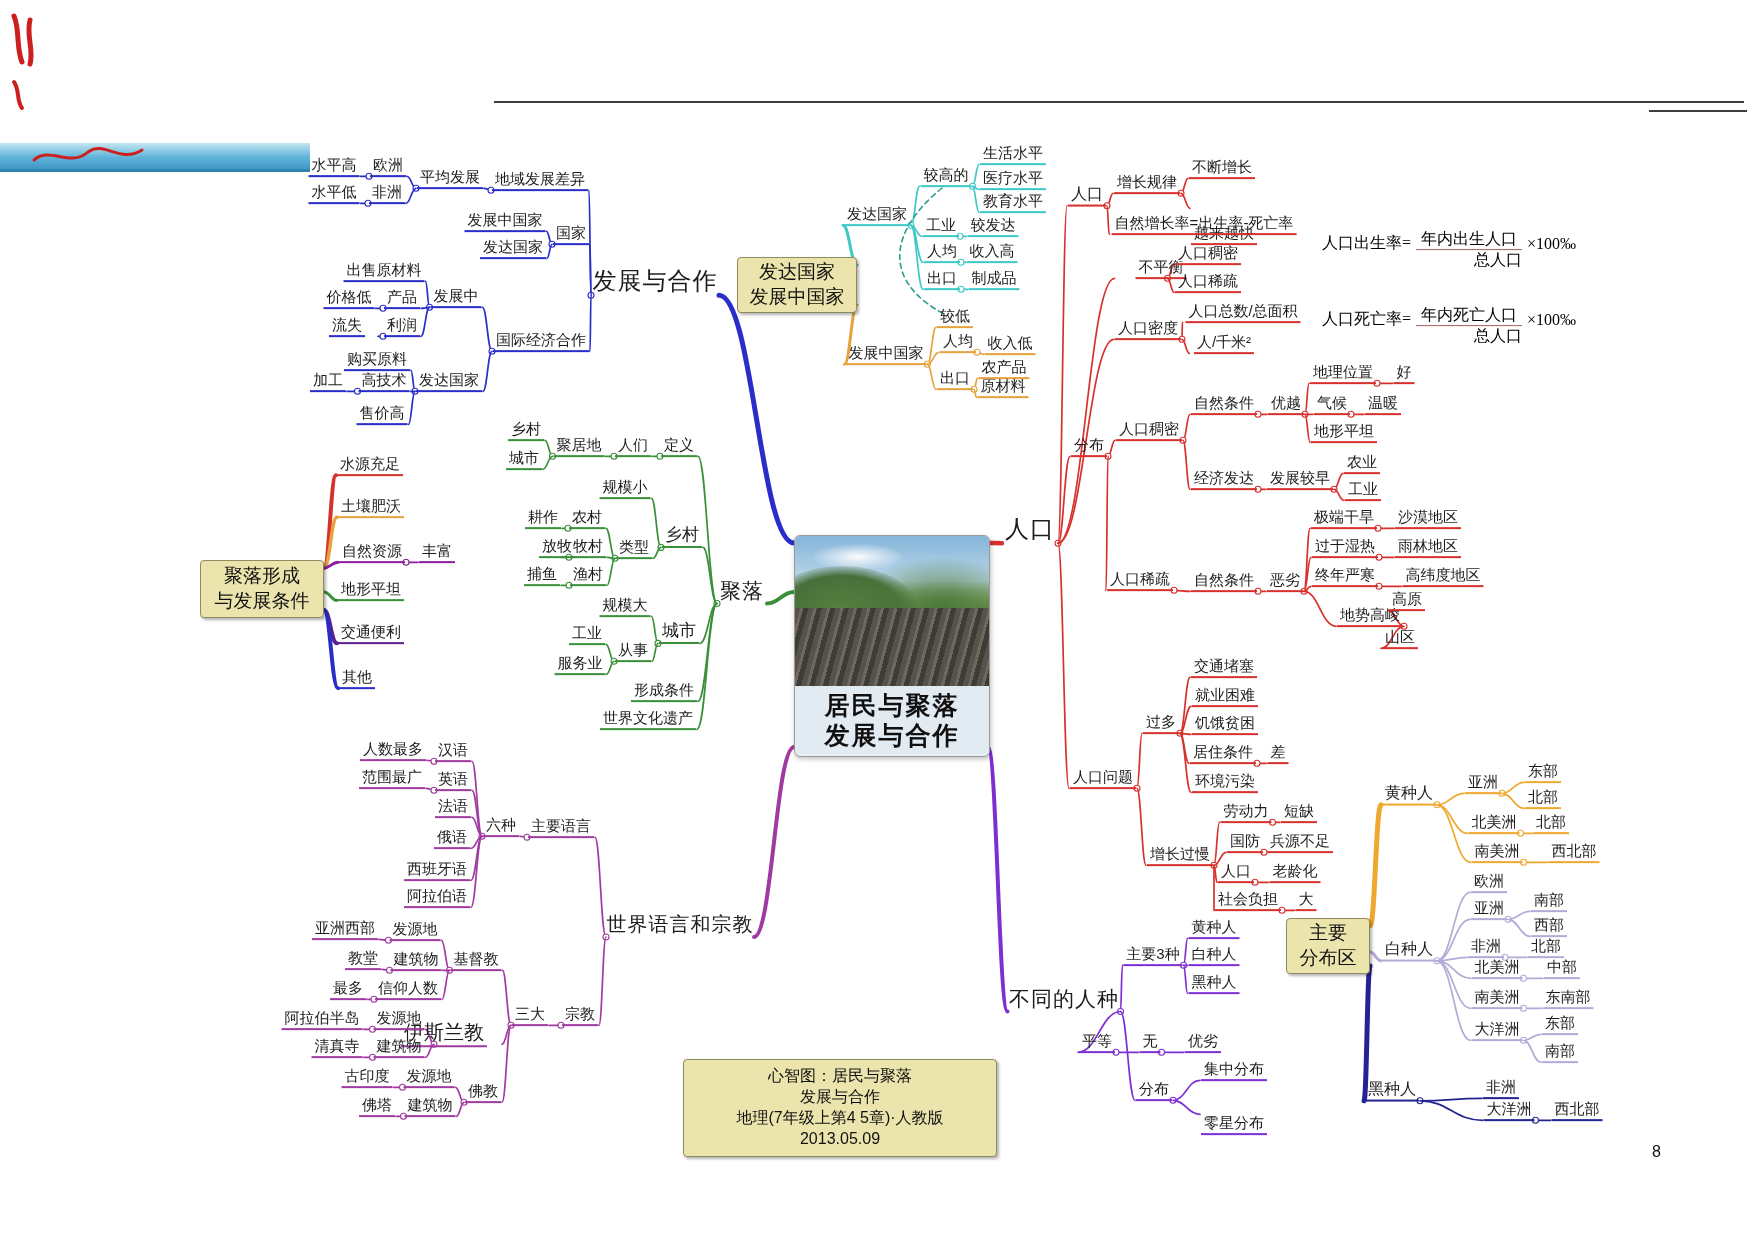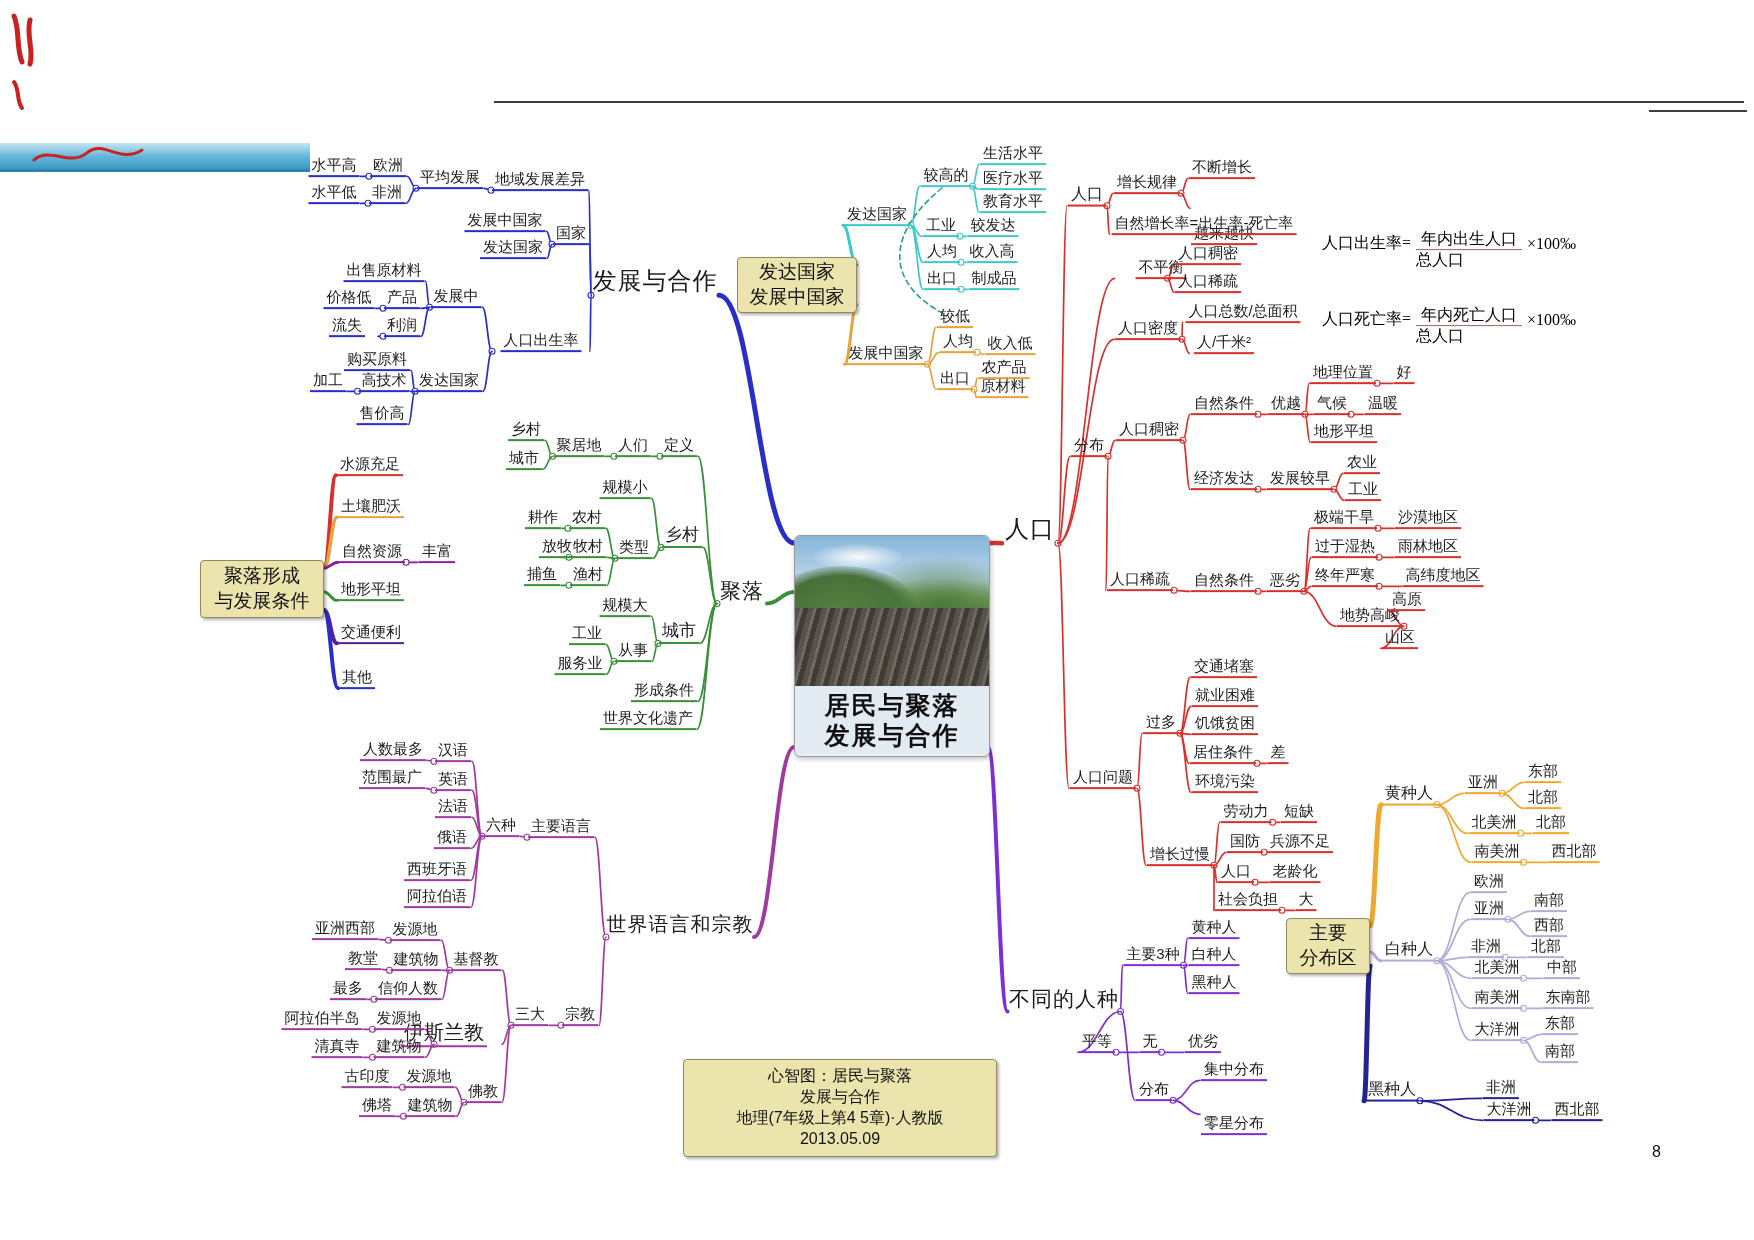"年内出生人口" .formula .frac { align-items: flex-start -> flex-end }
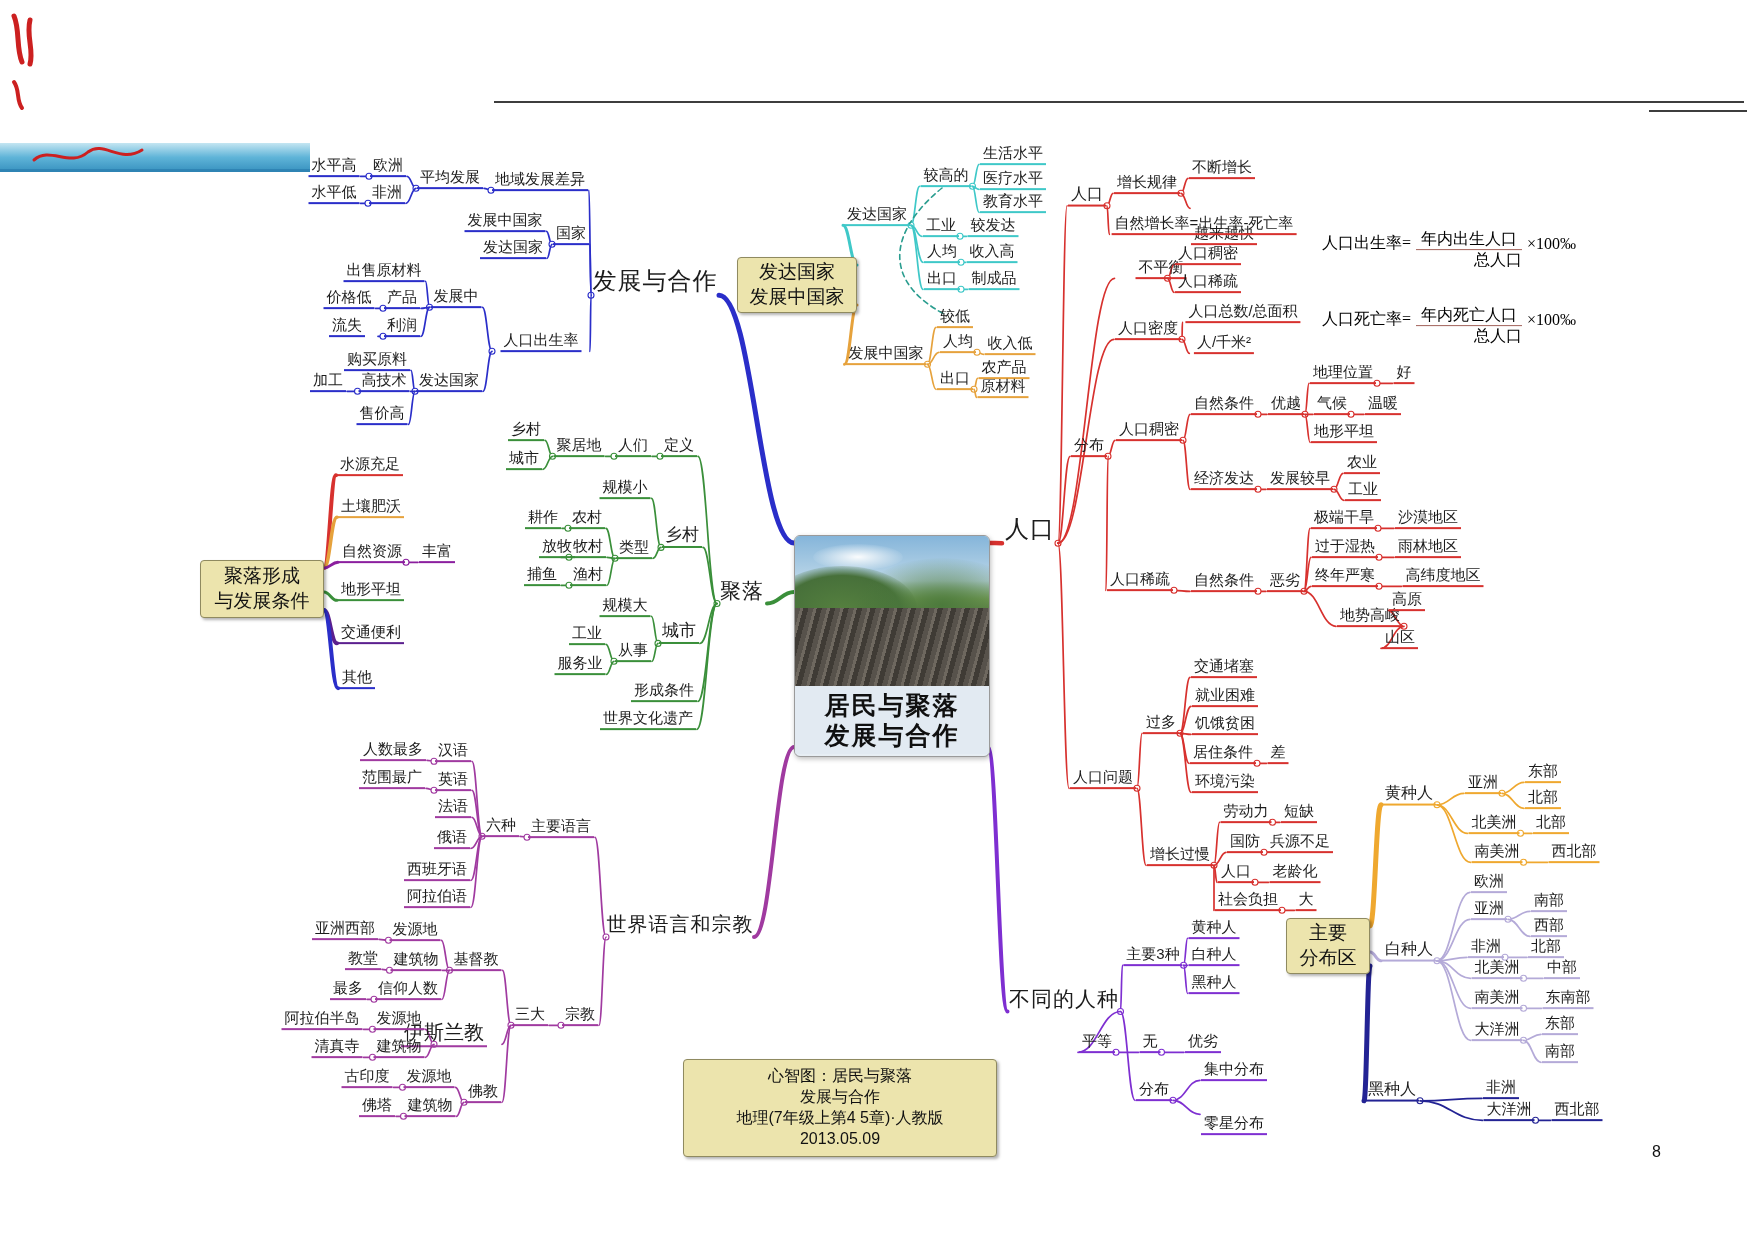"人口出生率" div.node { text: 人口出生率 -> 国际经济合作 }
